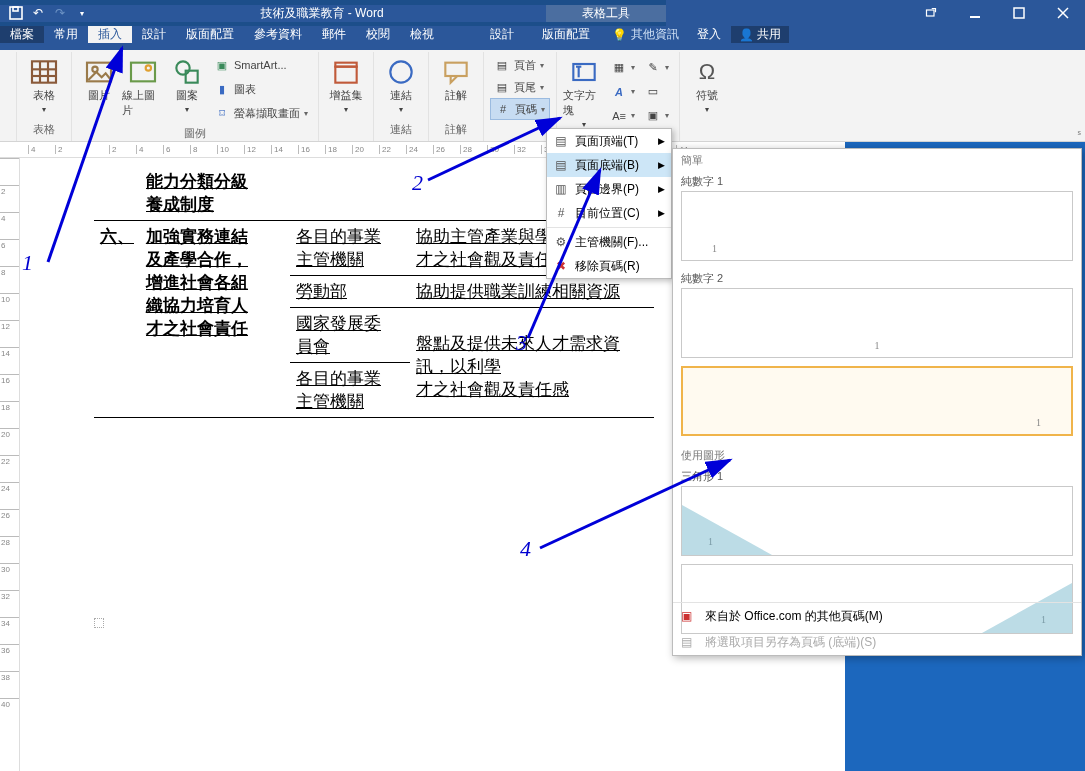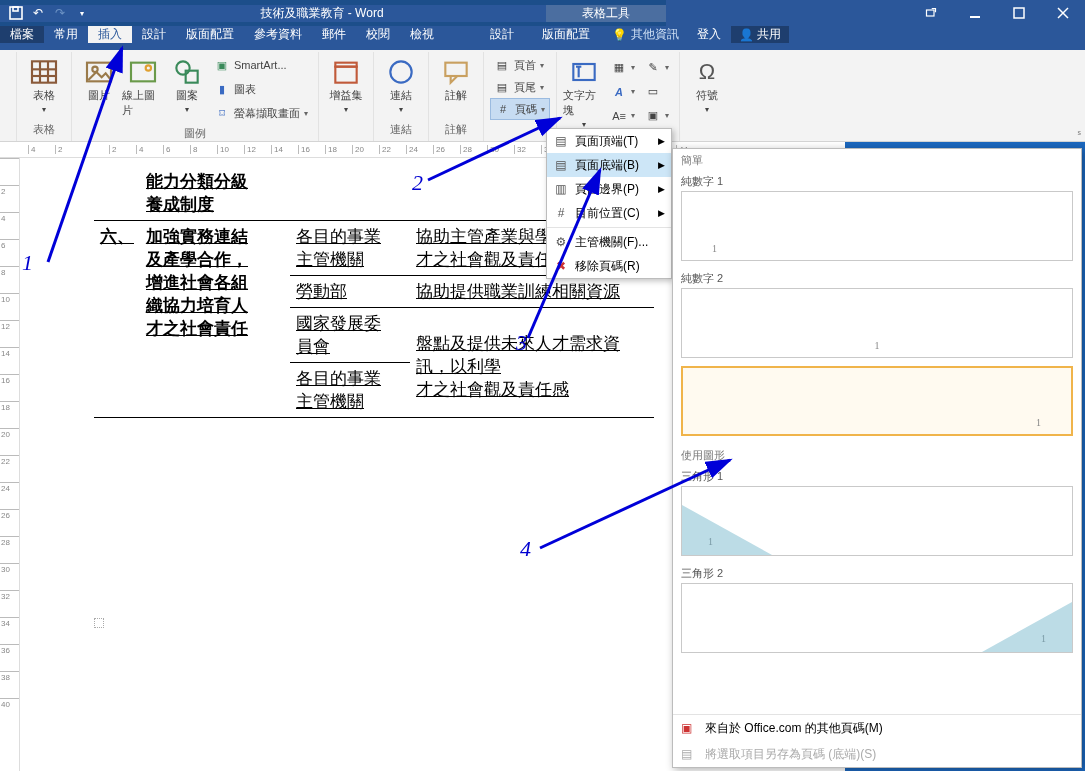"簡單" .gallery { height: 620px -> 508px }
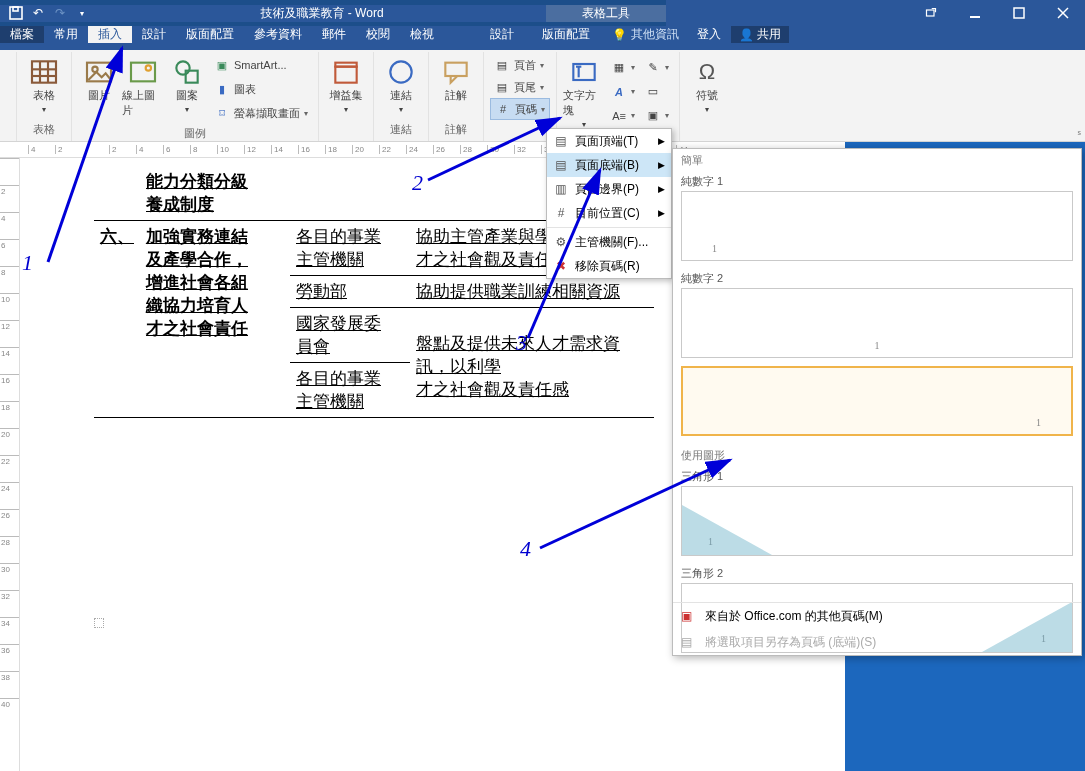"三角形 2" div.gitem-label { html: <div>三角形 2</div> -> none }
